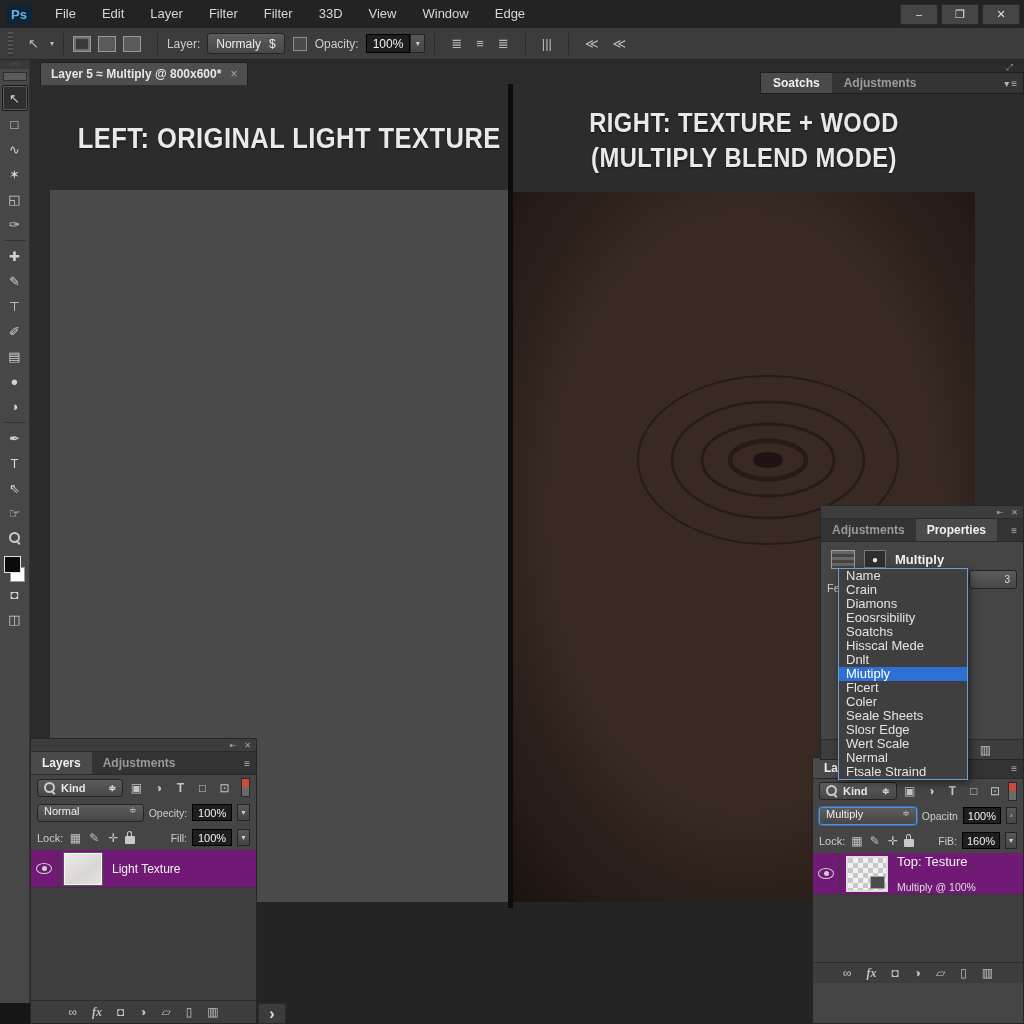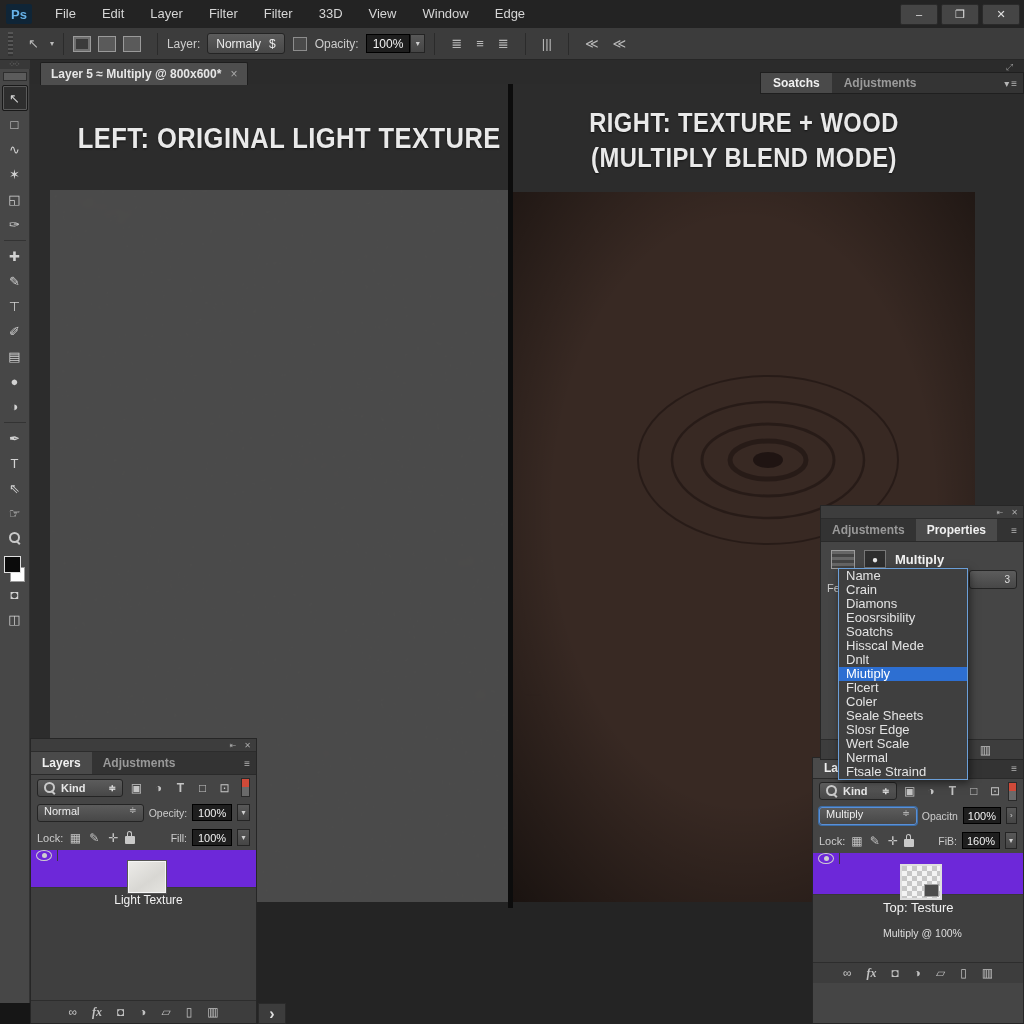"Light Texture" .sel-row { background: #6d28d9 -> #701a75; flex-direction: column -> none }
